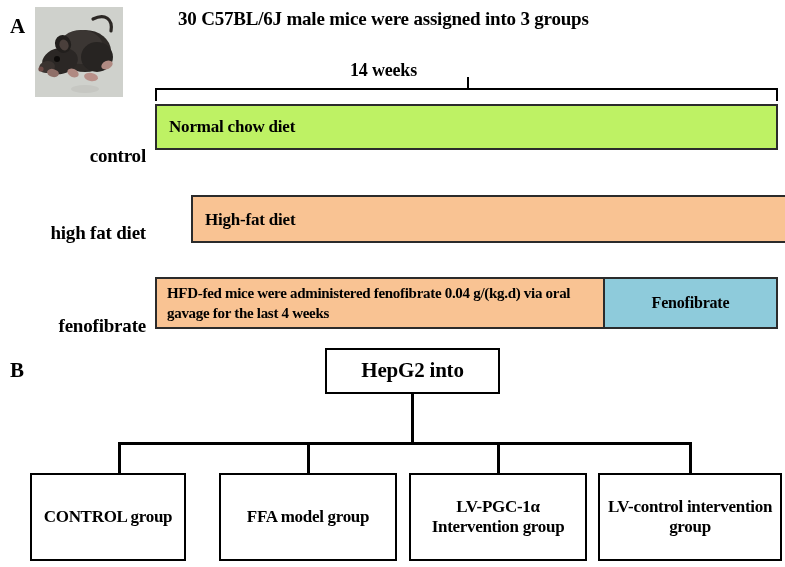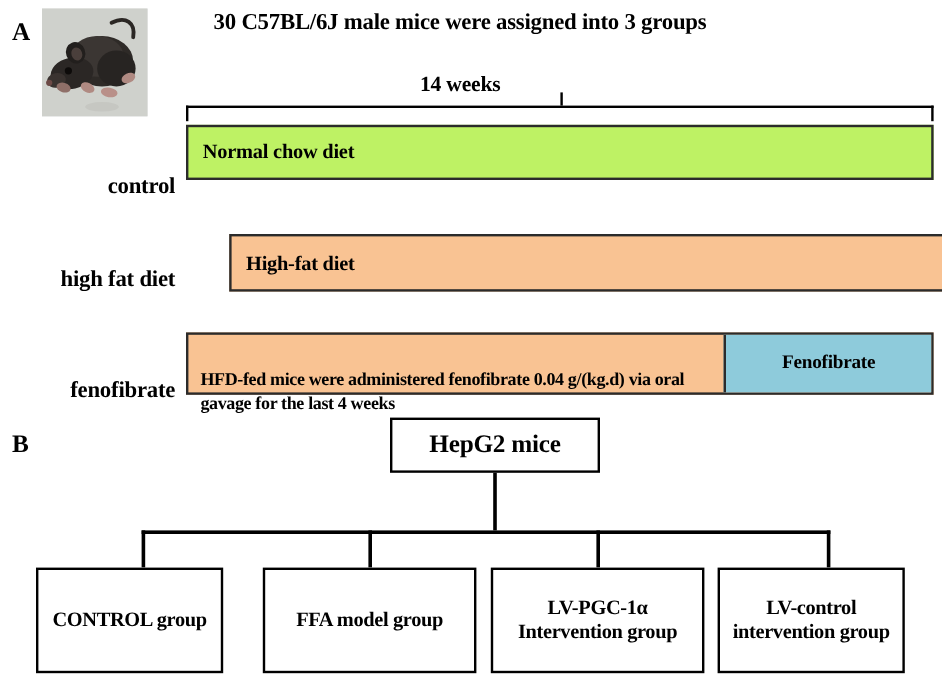"HFD-fed mice were administered" #bar-feno .feno-desc { margin-top: 24px -> none }
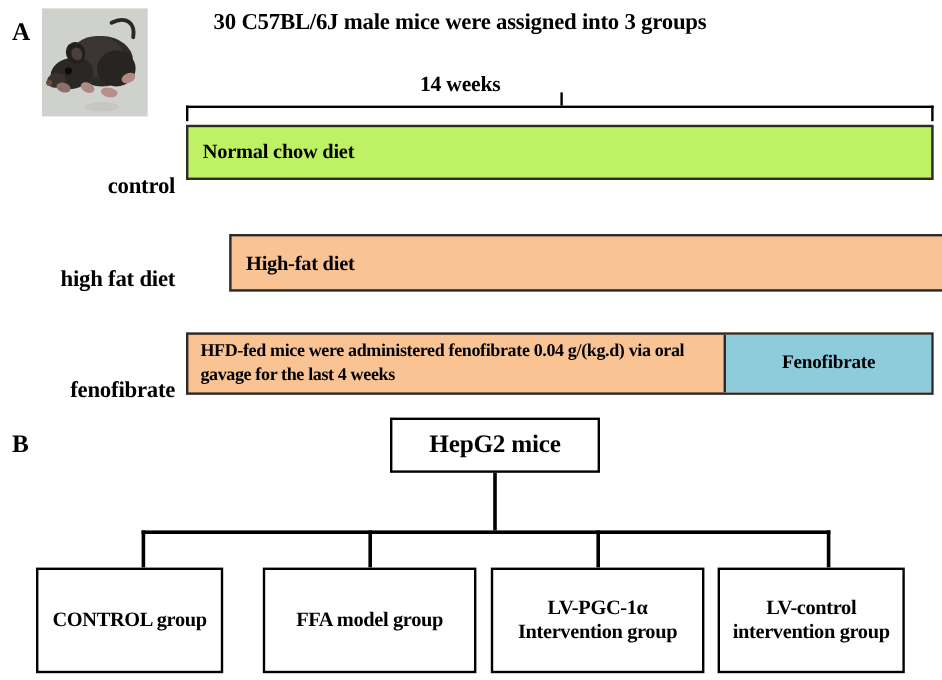"HepG2 mice" div.node-box { text: mice -> into }
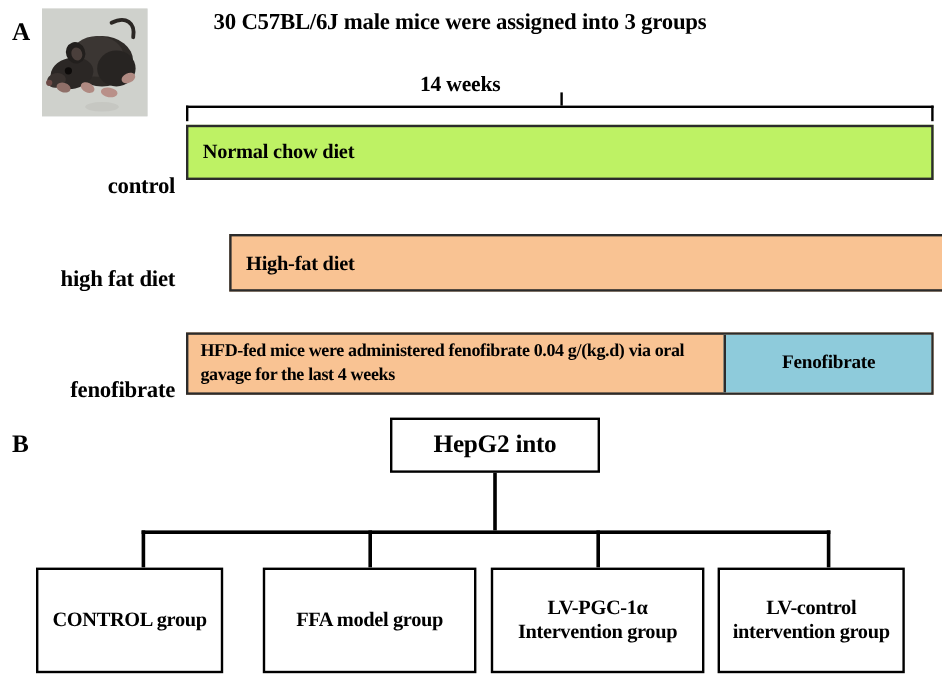"LV-control intervention group" #leaf-3 { width: 156px -> 184px }
